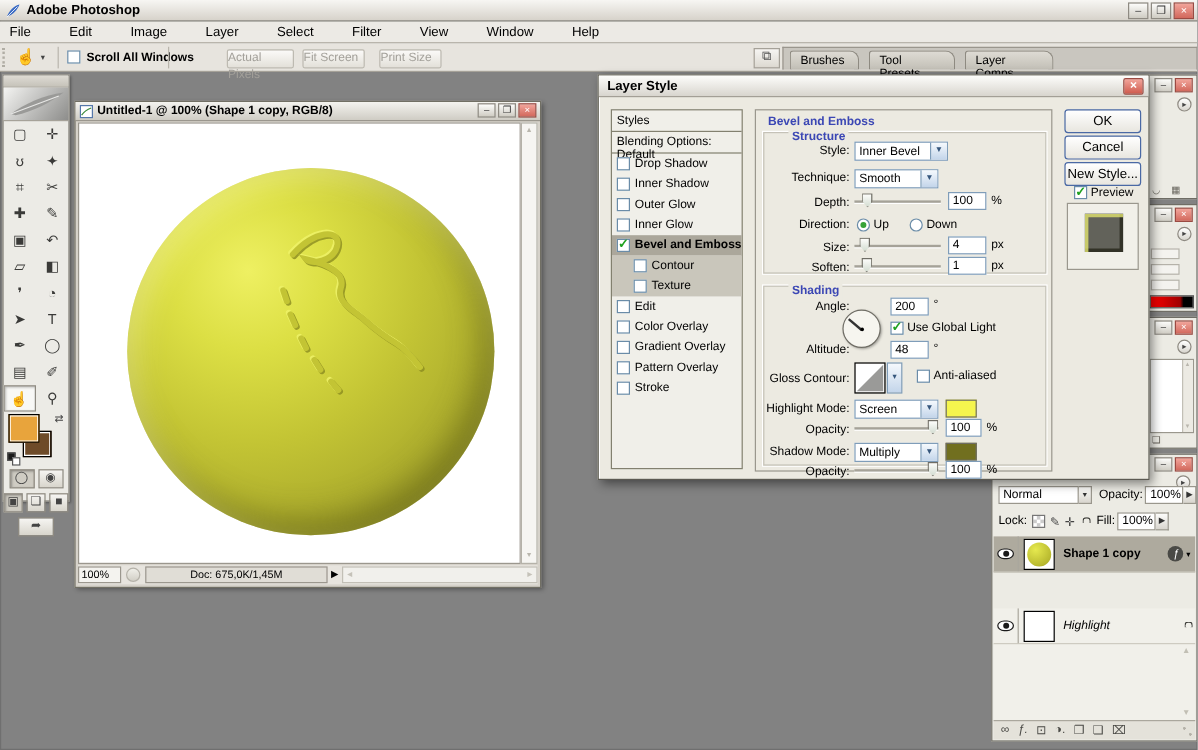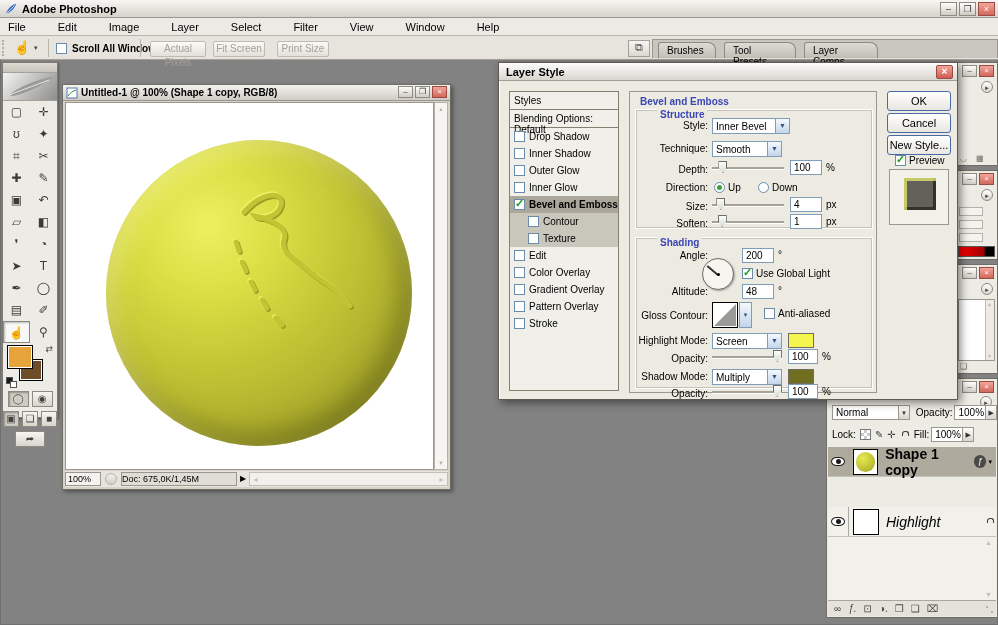"Actual Pixels" .optbtn { margin-left: none -> 39px; text-align: center -> left }
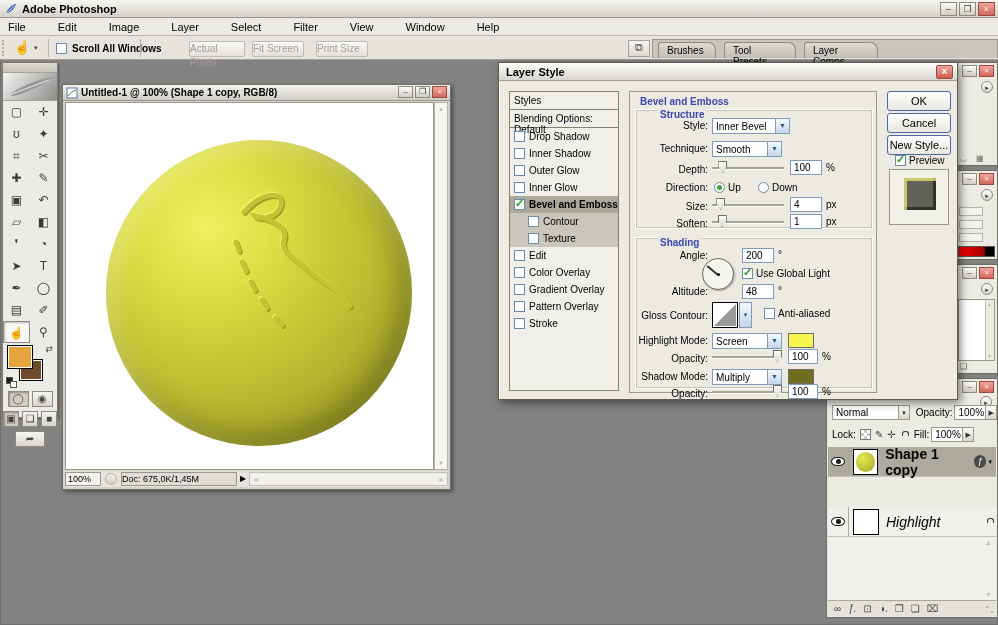"Shape 1 copy" .lname { font-size: 14px -> 10px }
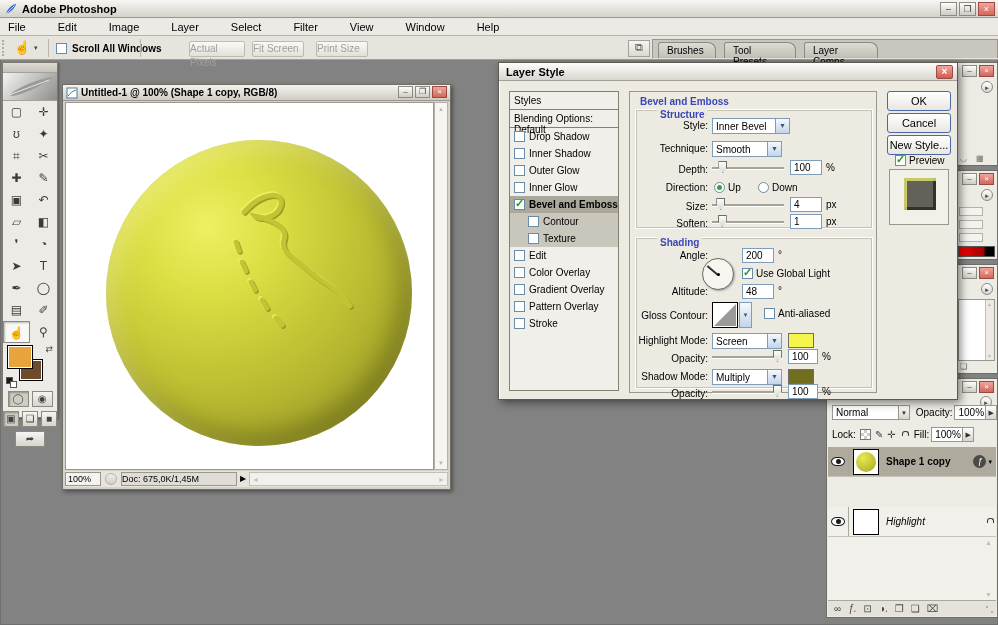"Doc: 675,0K/1,45M" .docinfo { text-align: left -> center; width: 116px -> 152px }
